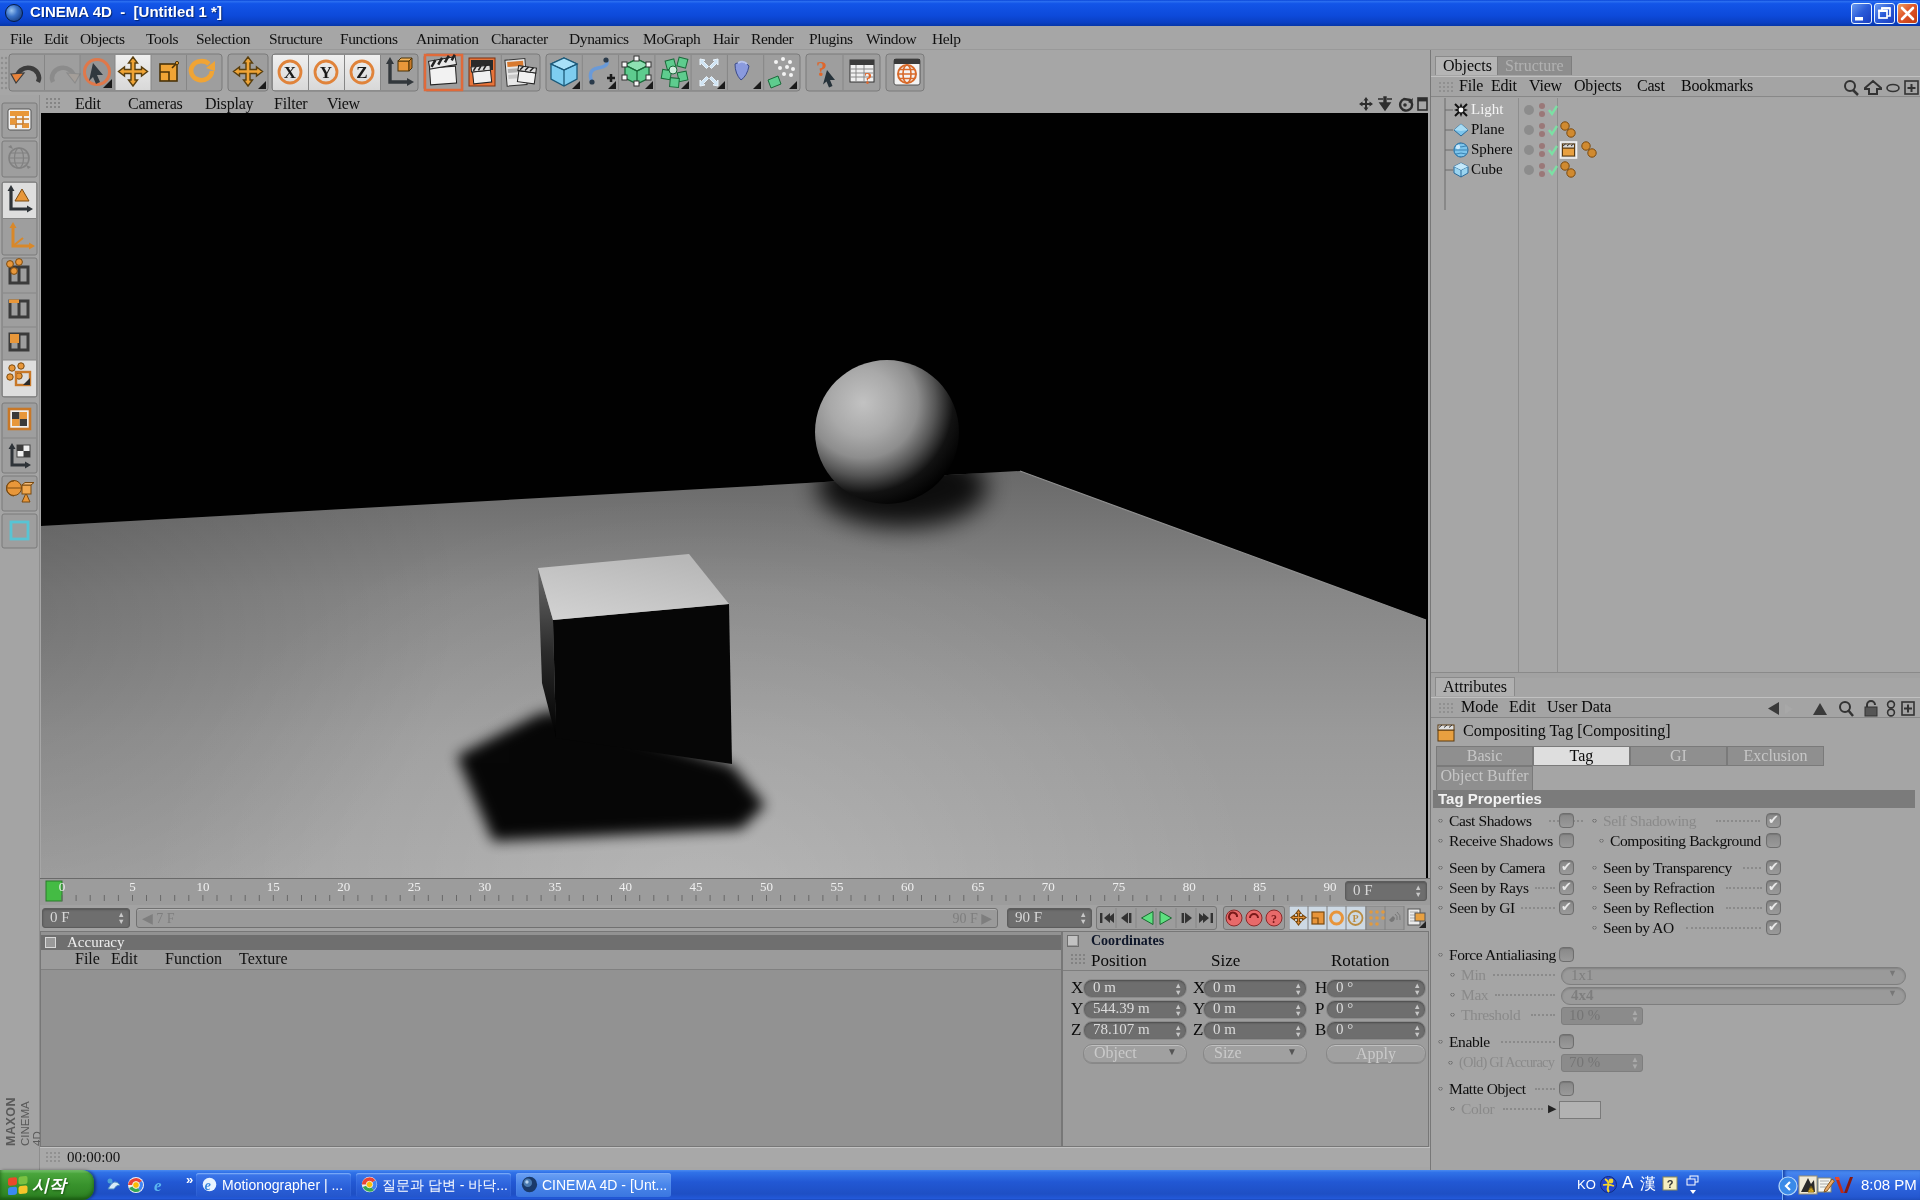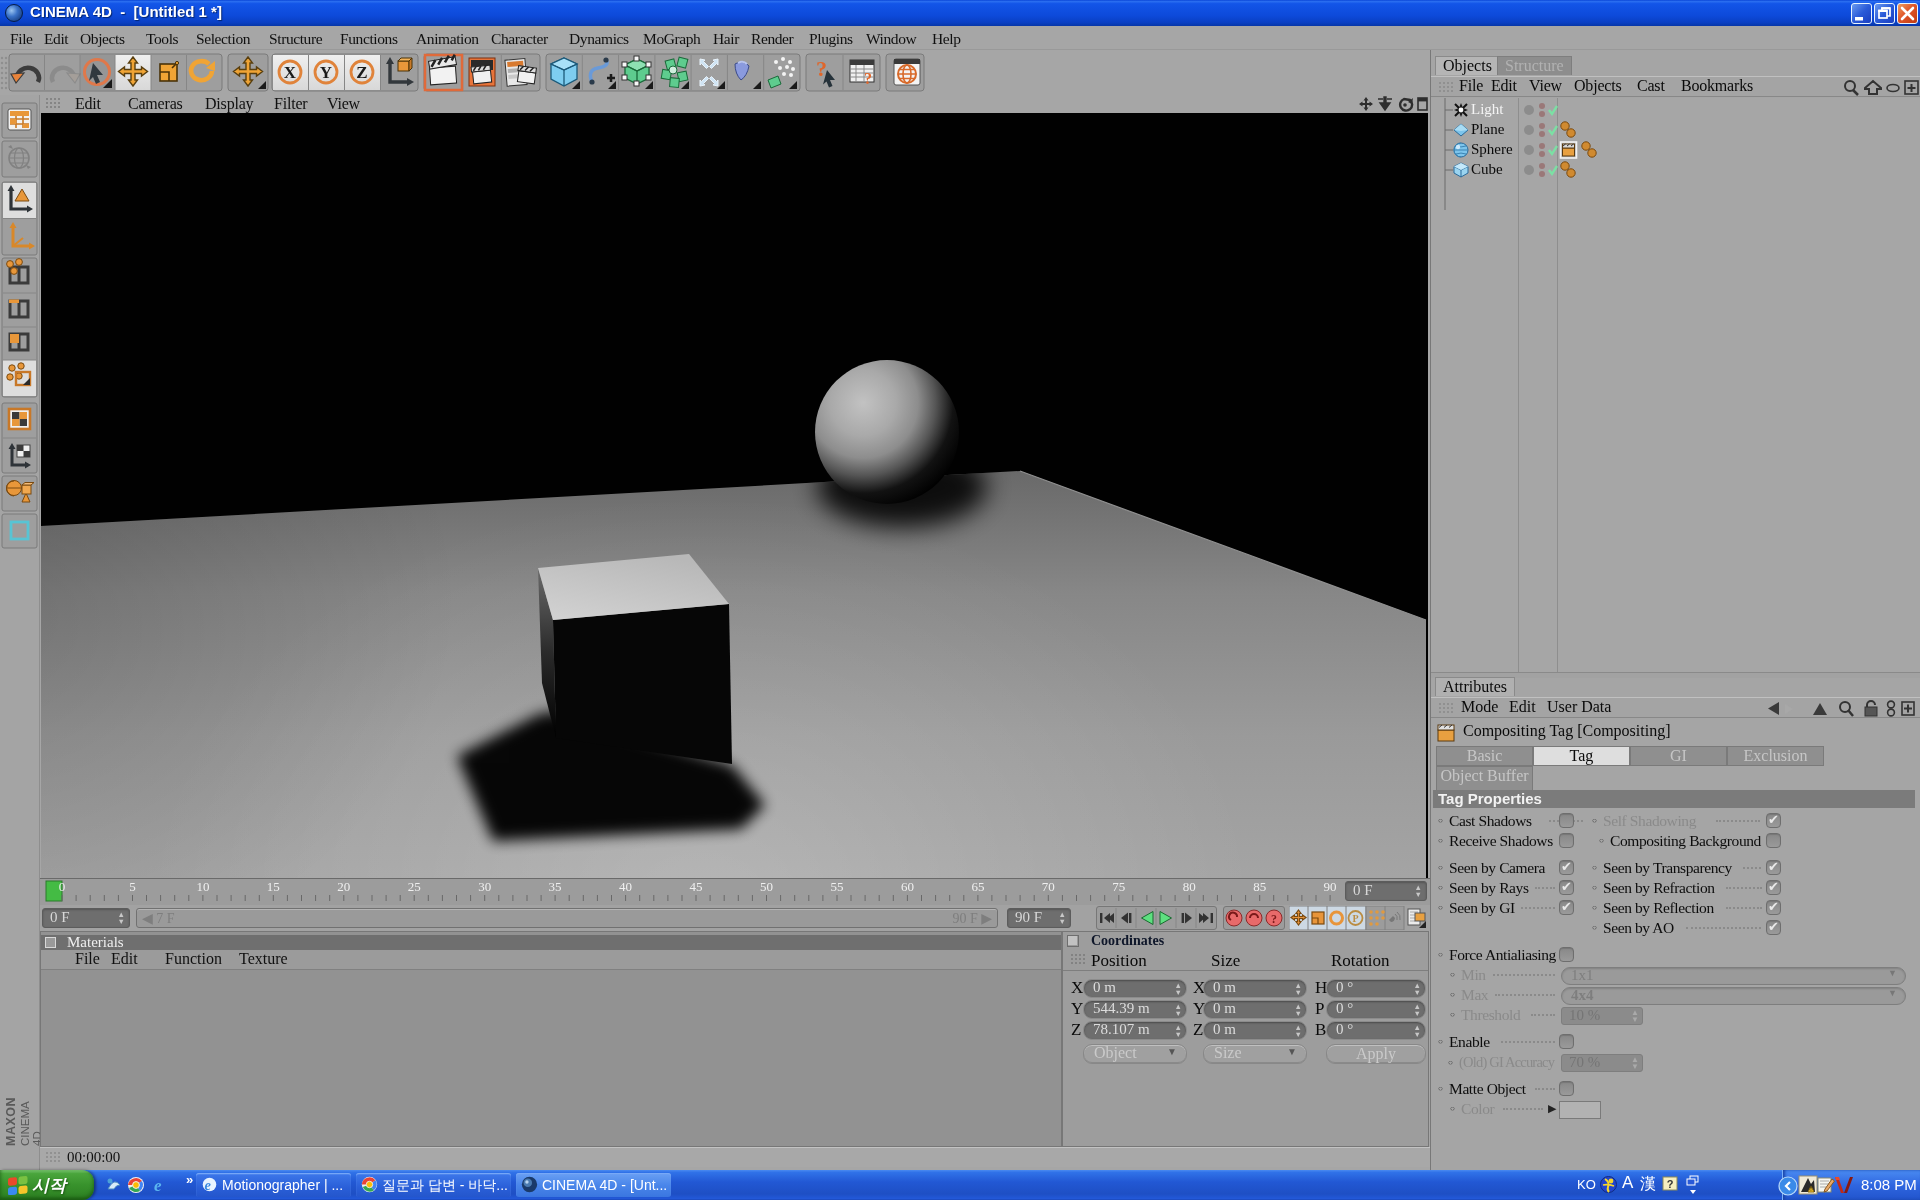"90 F" div.spinbox { width: 64px -> 85px }
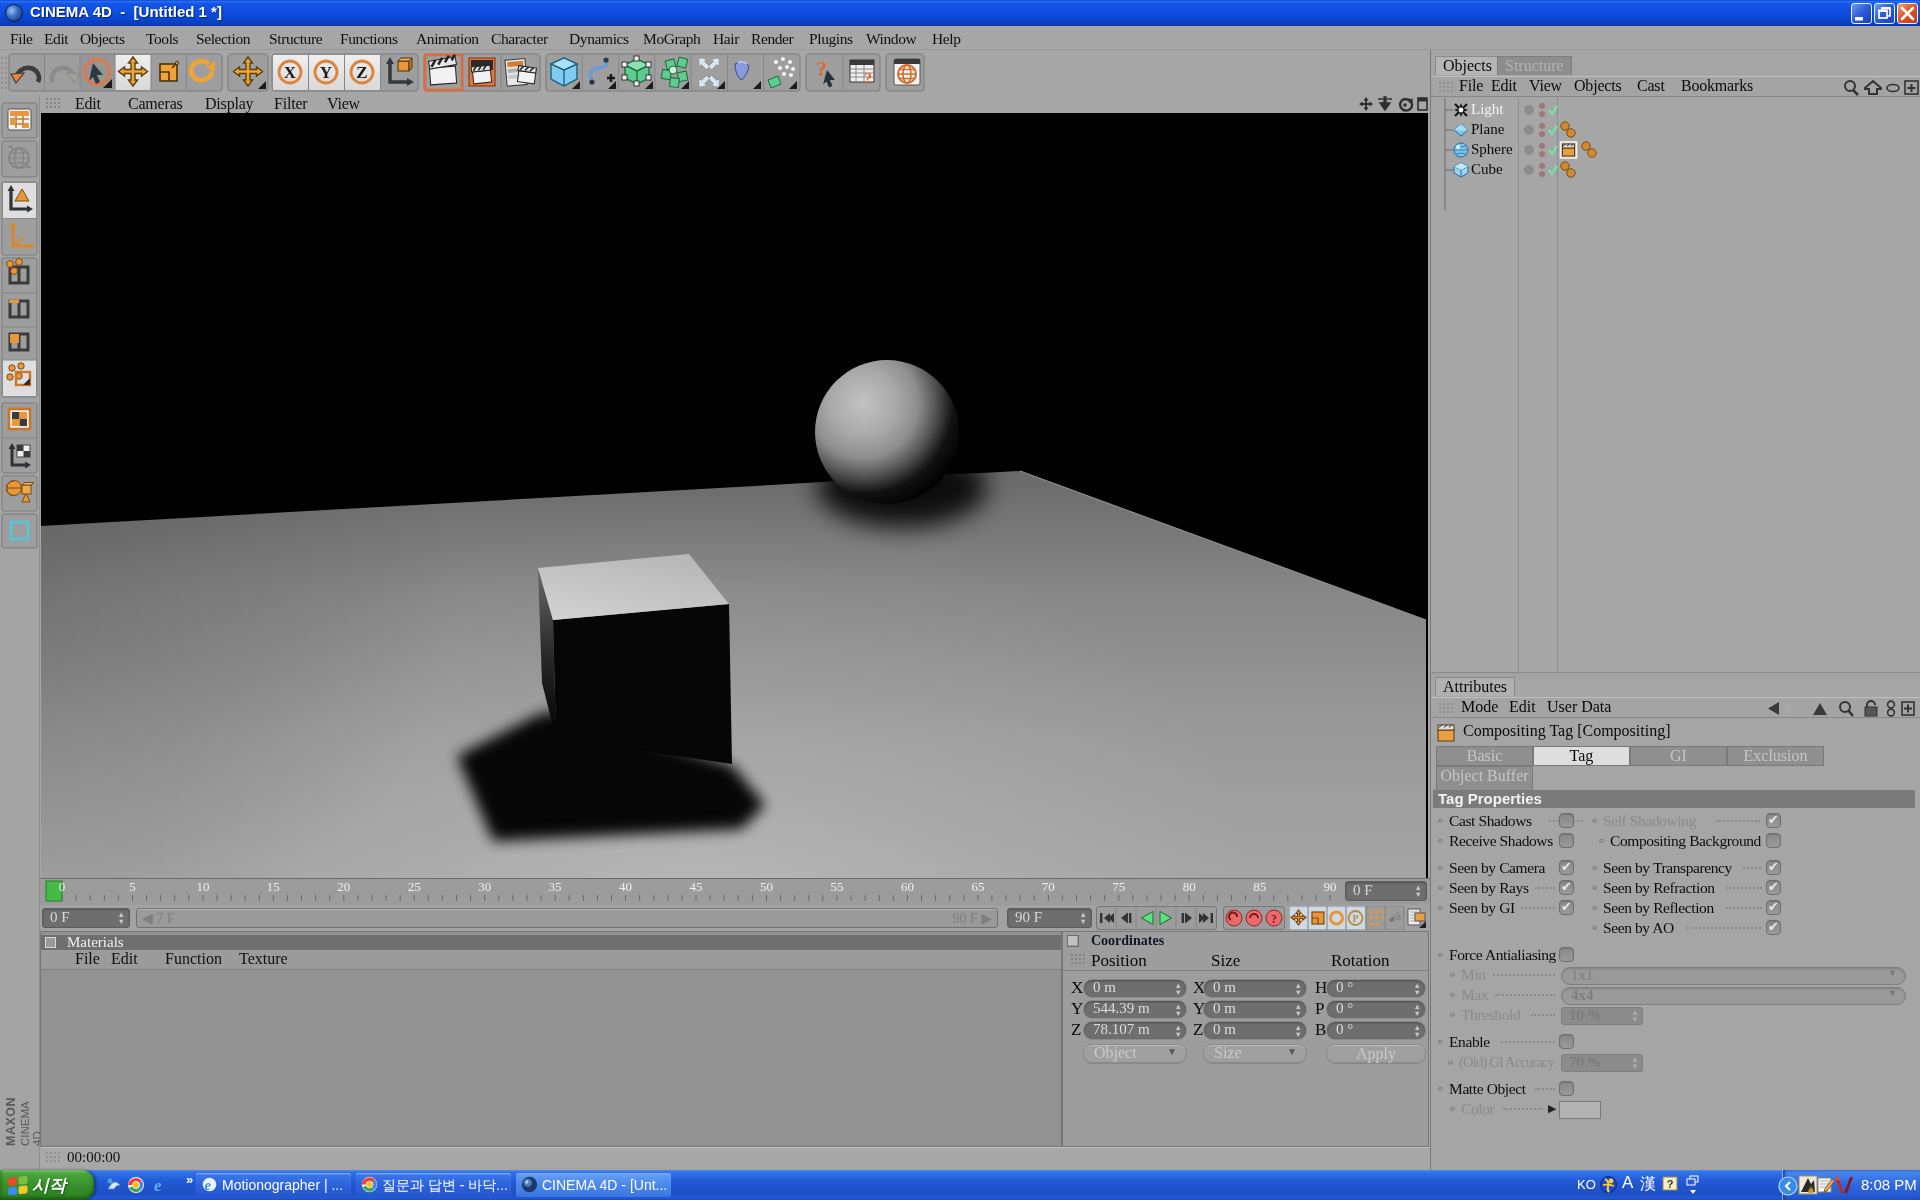"Materials" span { text: Materials -> Accuracy }
